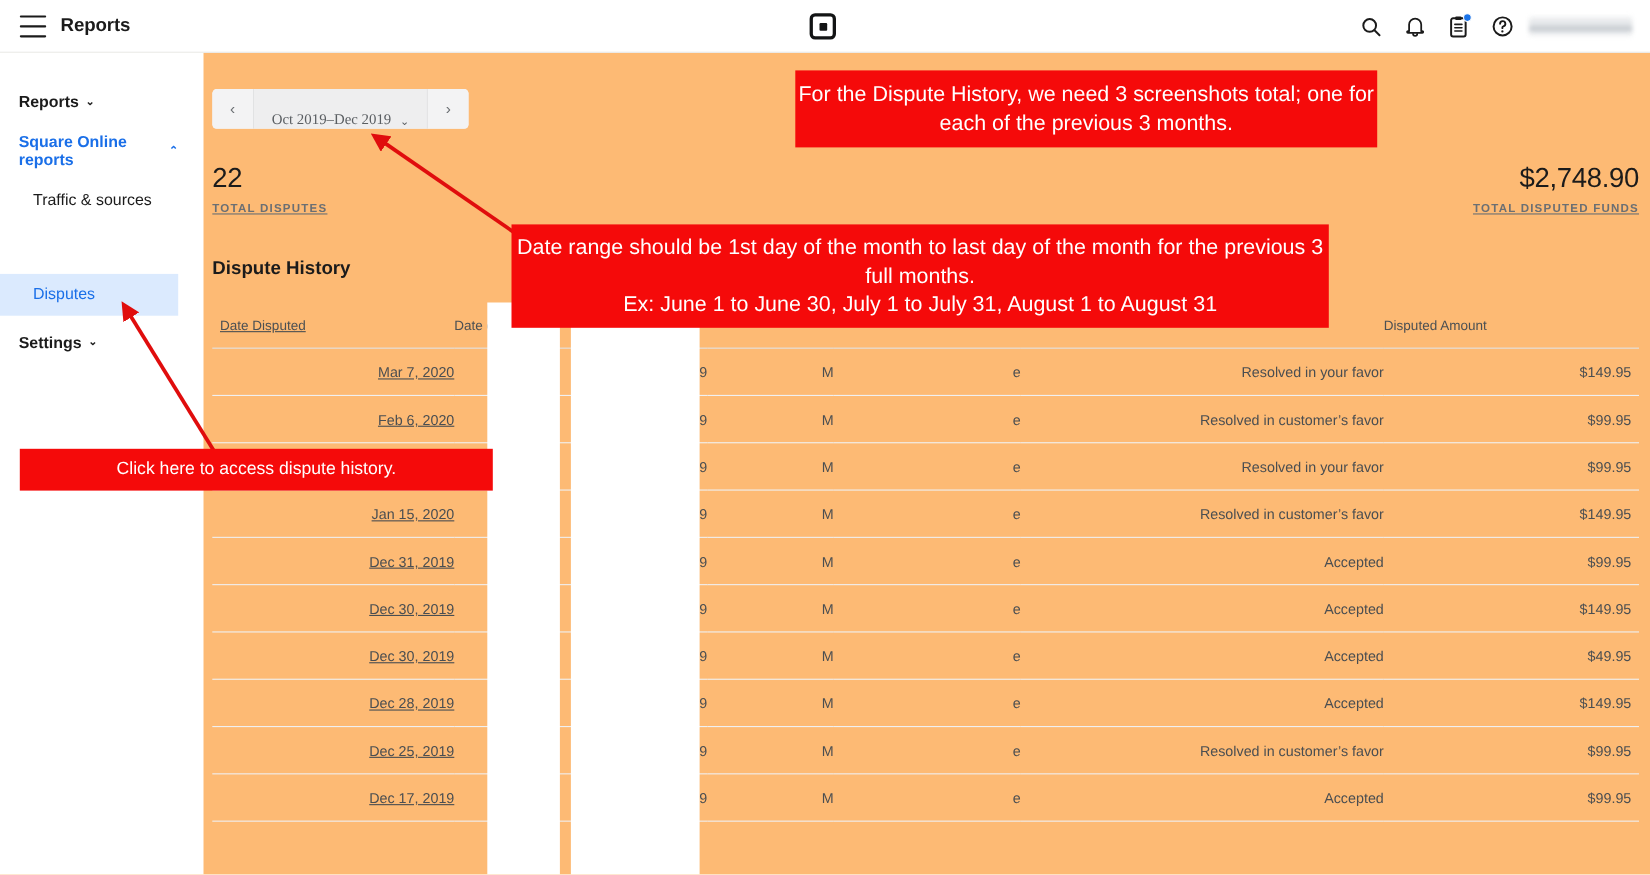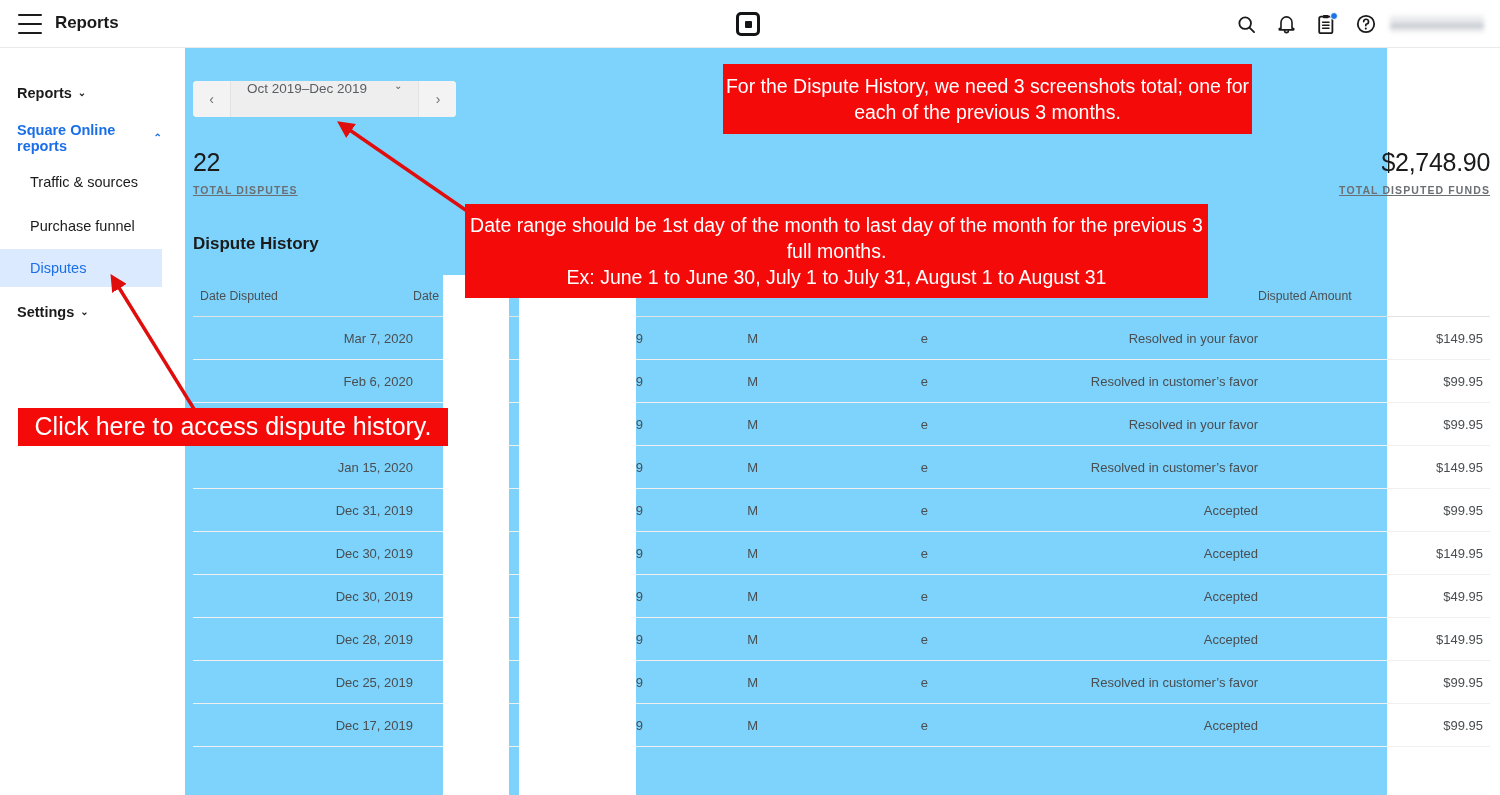"Reports" #root { background: #7dd3fc -> #fdba74; width: 1387px -> 1500px }
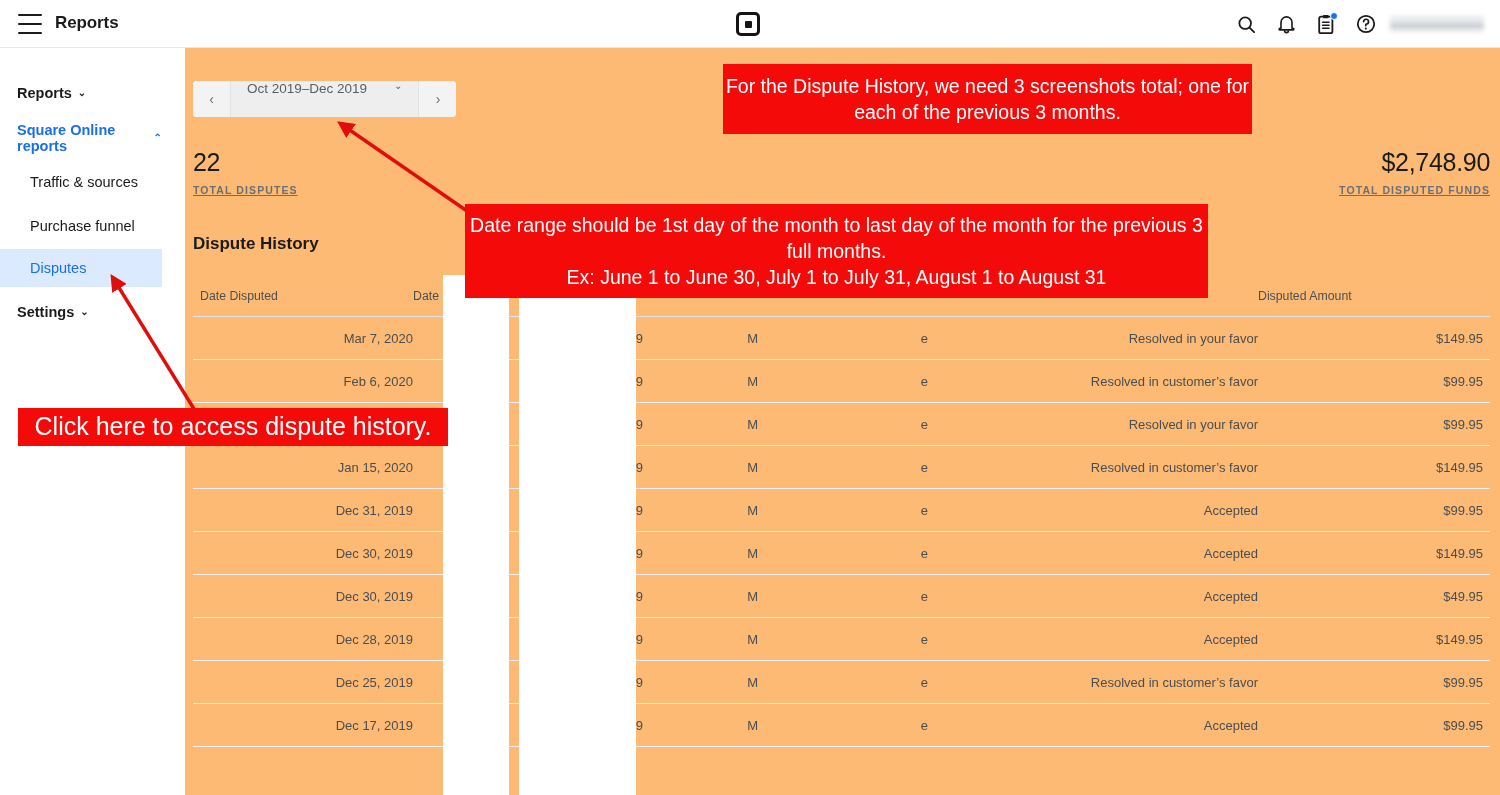"Oct 2019–Dec 2019" .dr-mid { align-items: flex-start -> flex-end; font-family: none -> Liberation Serif, serif; gap: 21px -> 2px }
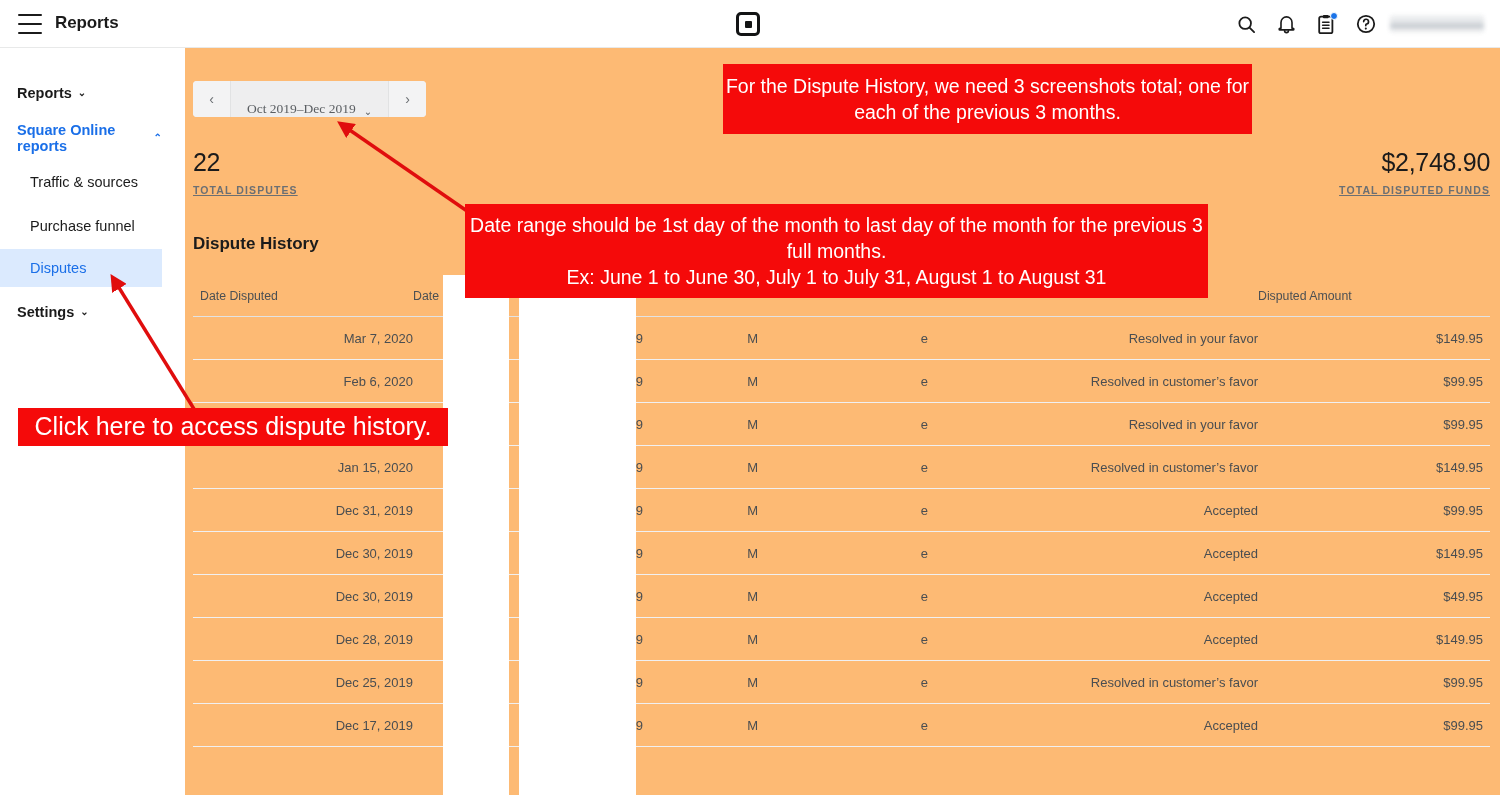"Purchase funnel" div.nav-item { html: <div> <span>Purchase funnel</span> </div> -> none }
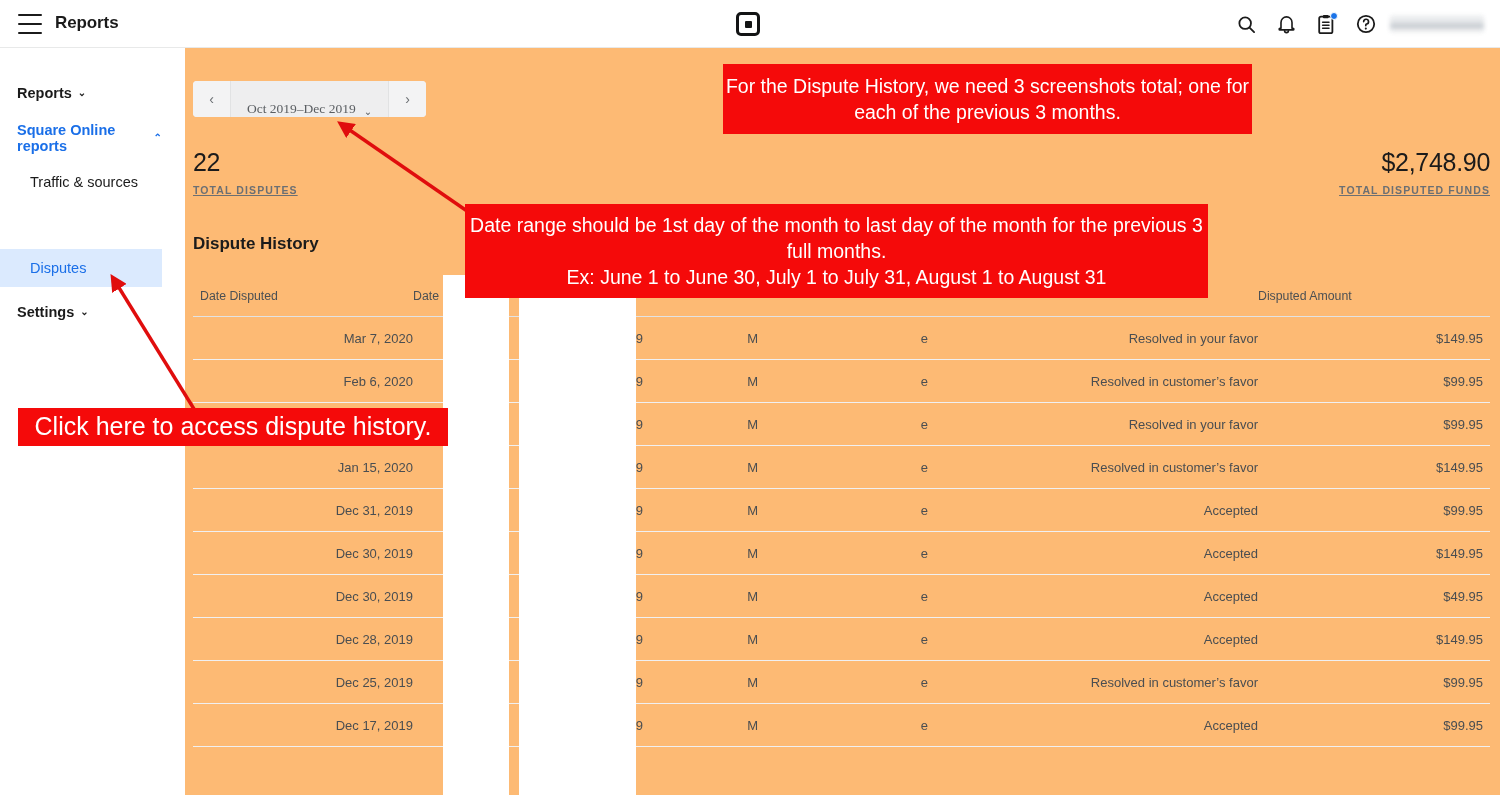"Date Disputed" .col-date { text-decoration: none -> underline }
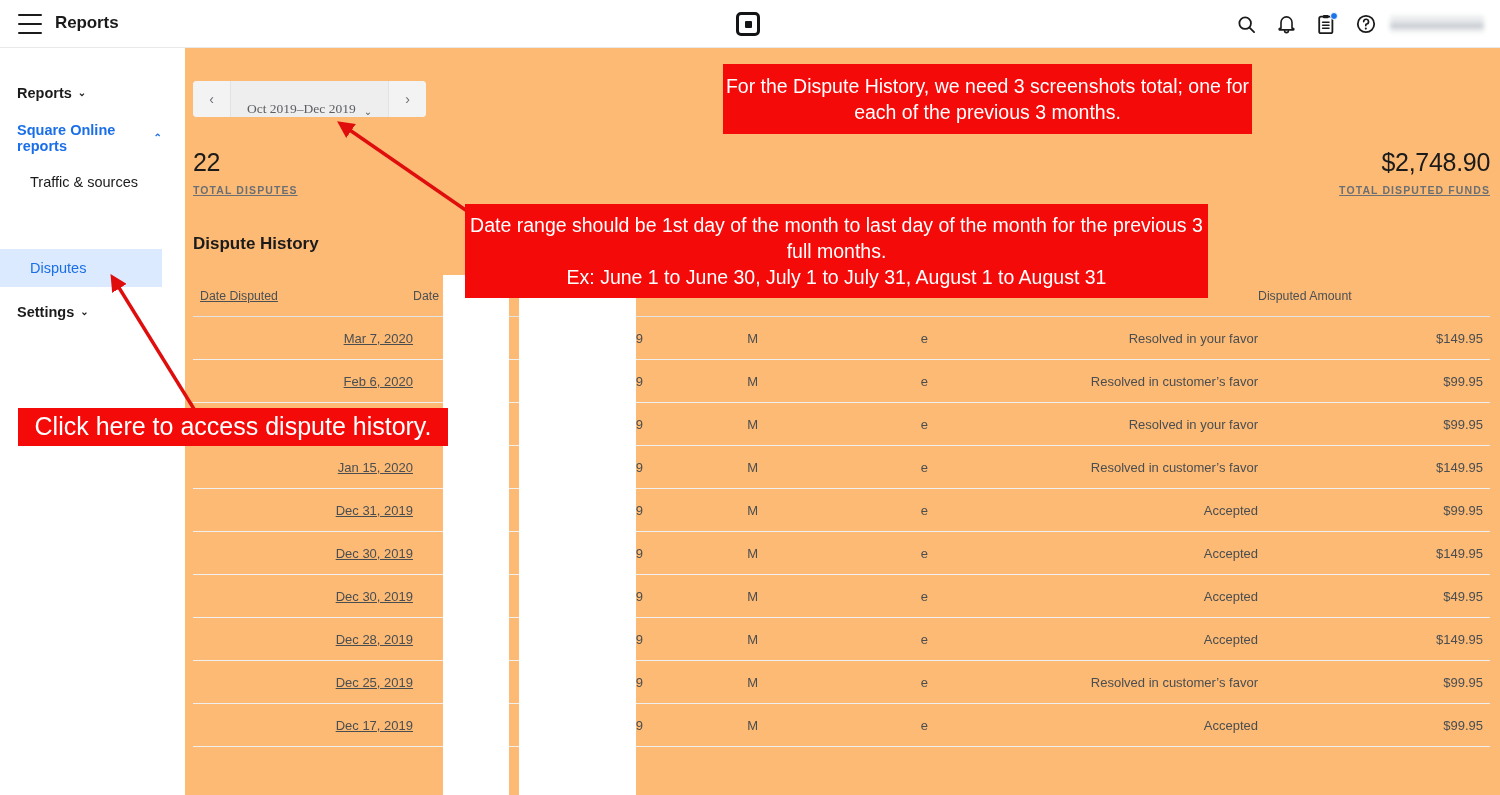"Click here to access dispute" #anno-3 { font-size: 25px -> 16px }
